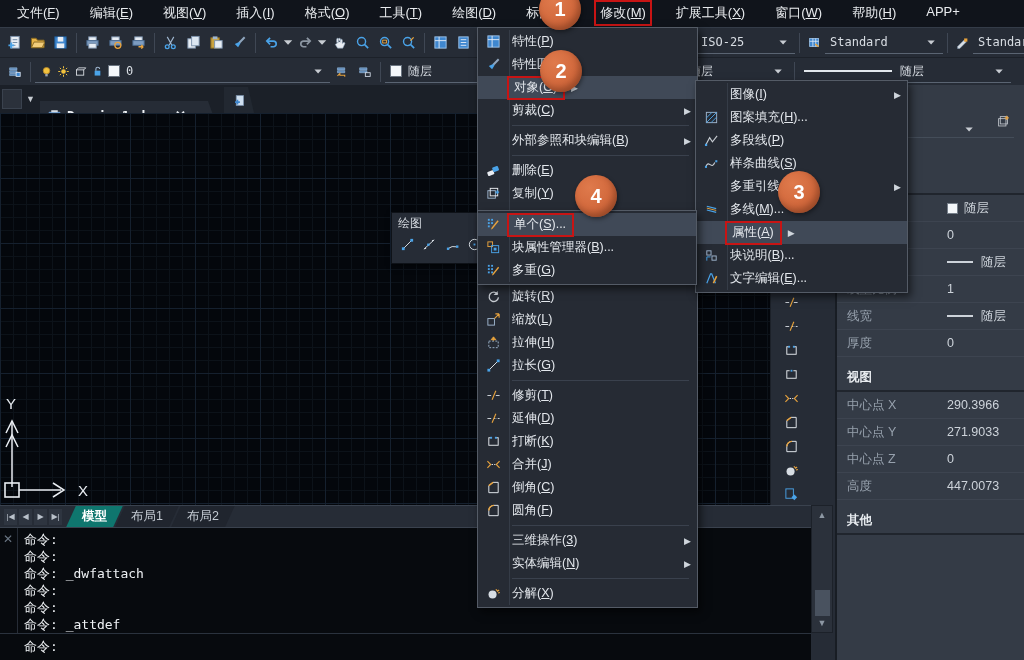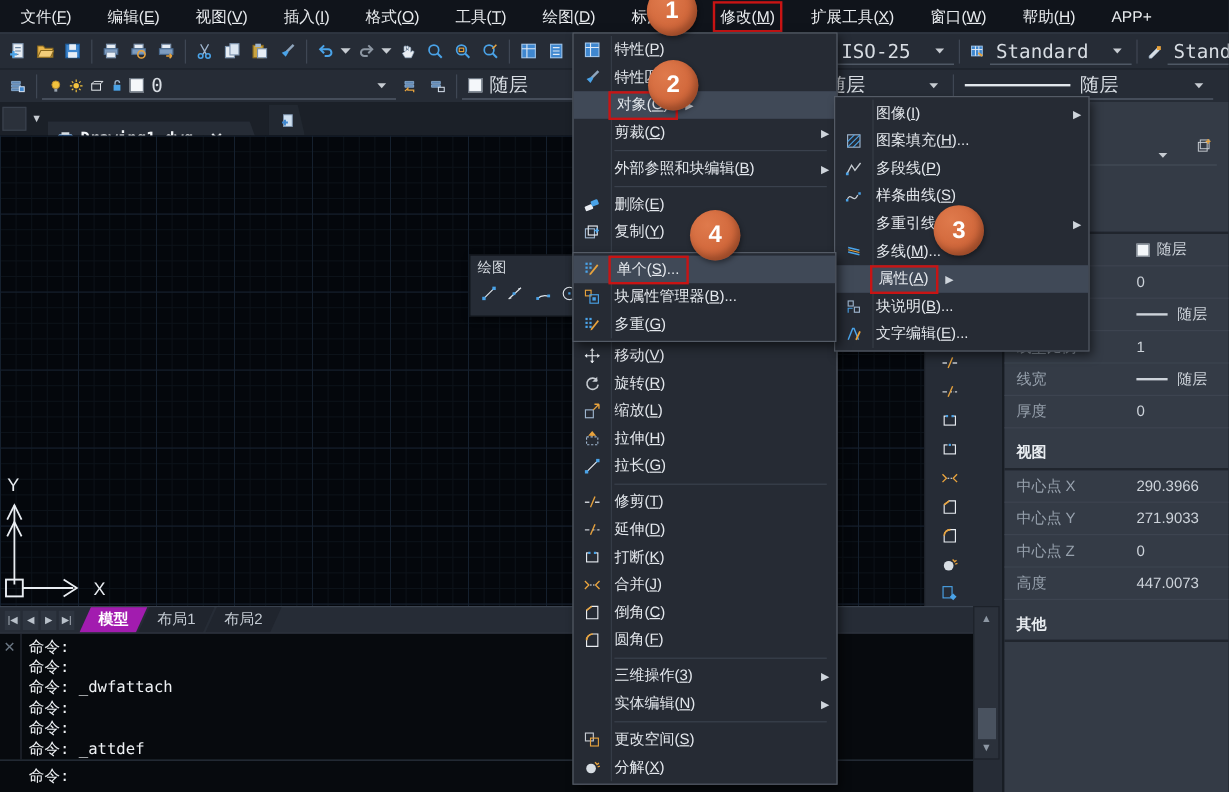"文件(F)" .mb-item { align-items: center -> flex-start }
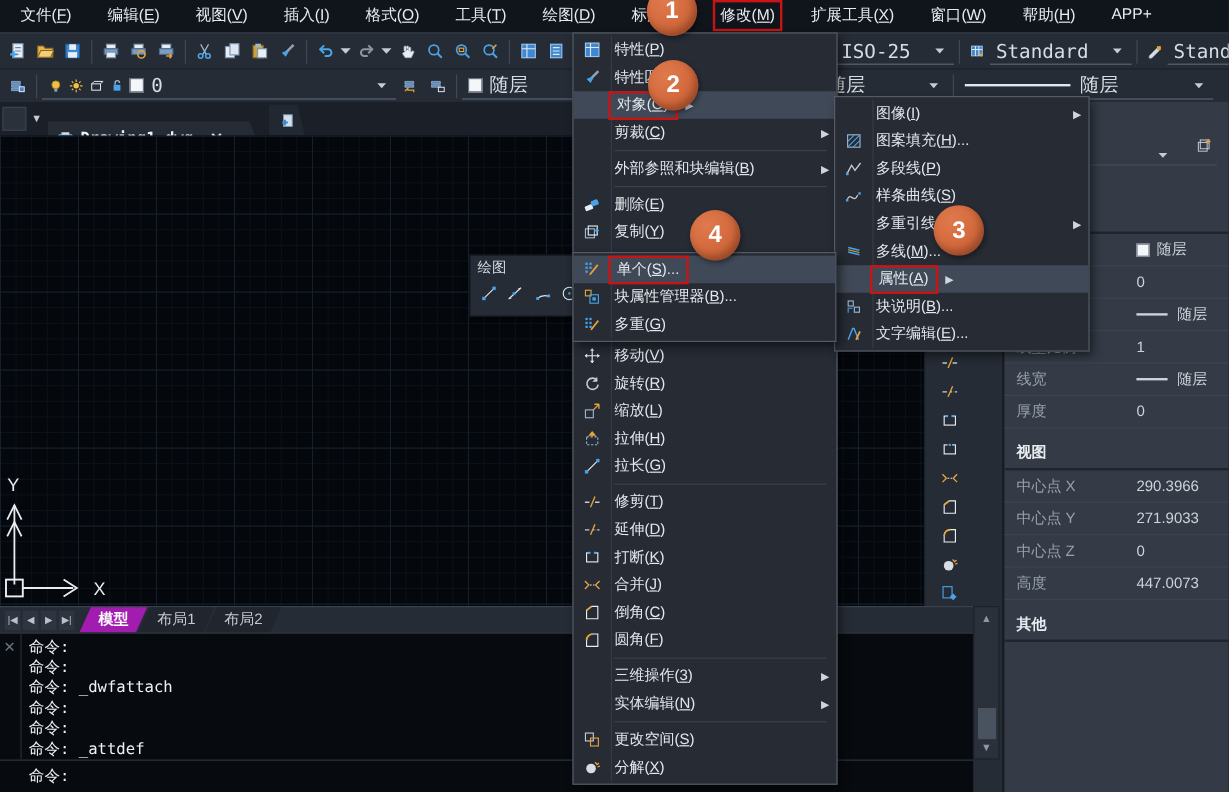"ISO-25" .combo .cval { font-size: 16px -> 12px }
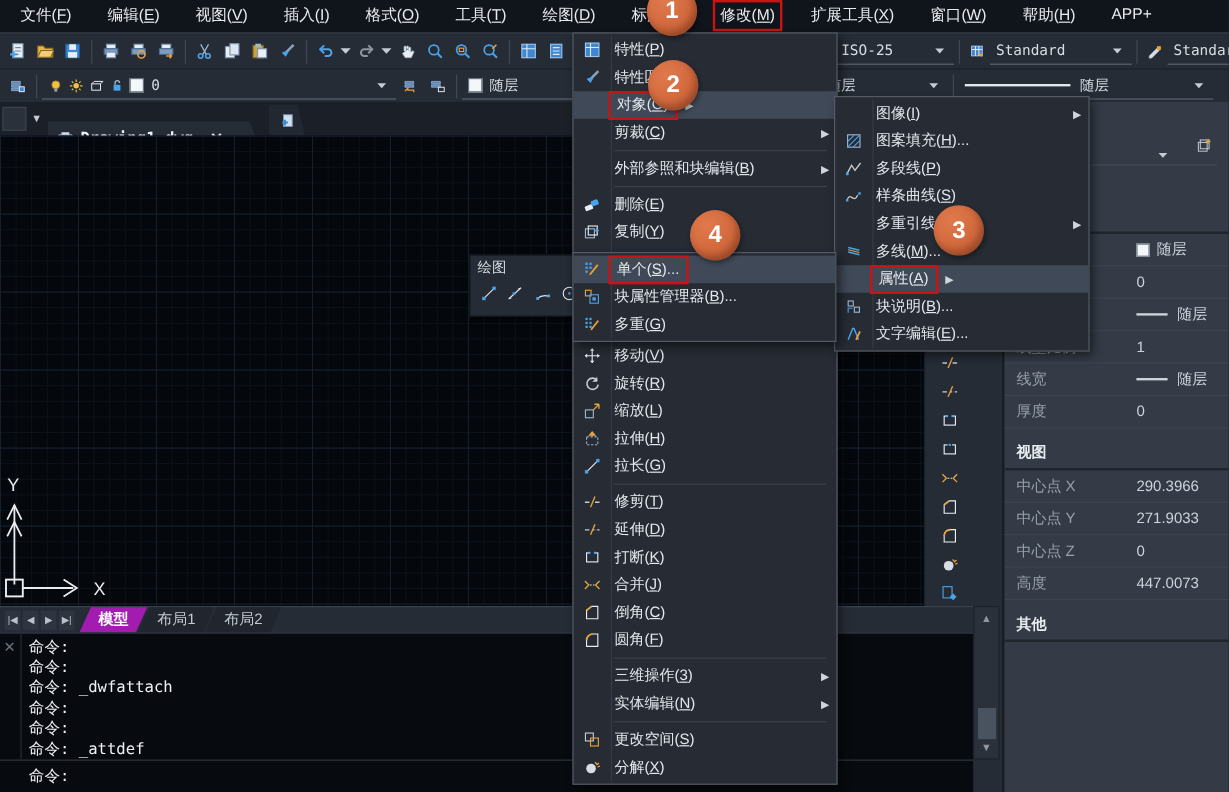"移动(V)" div.menu-item { html: <div> <span> <svg> <path></path> <path></path> </svg> </span> <span>移动(<u>V</u>)</span> <span>▶</span> </div> -> none }
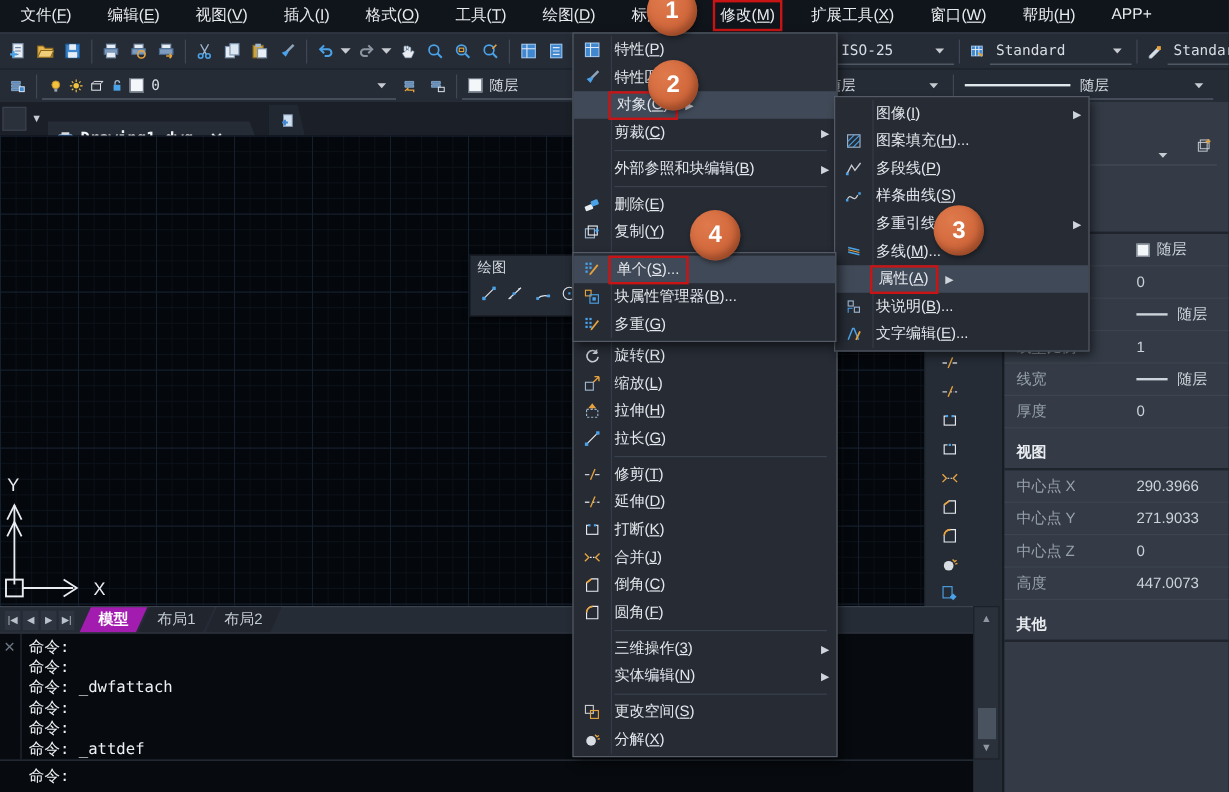"模型" .ltab.hl { background: #a21caf -> #0f766e }
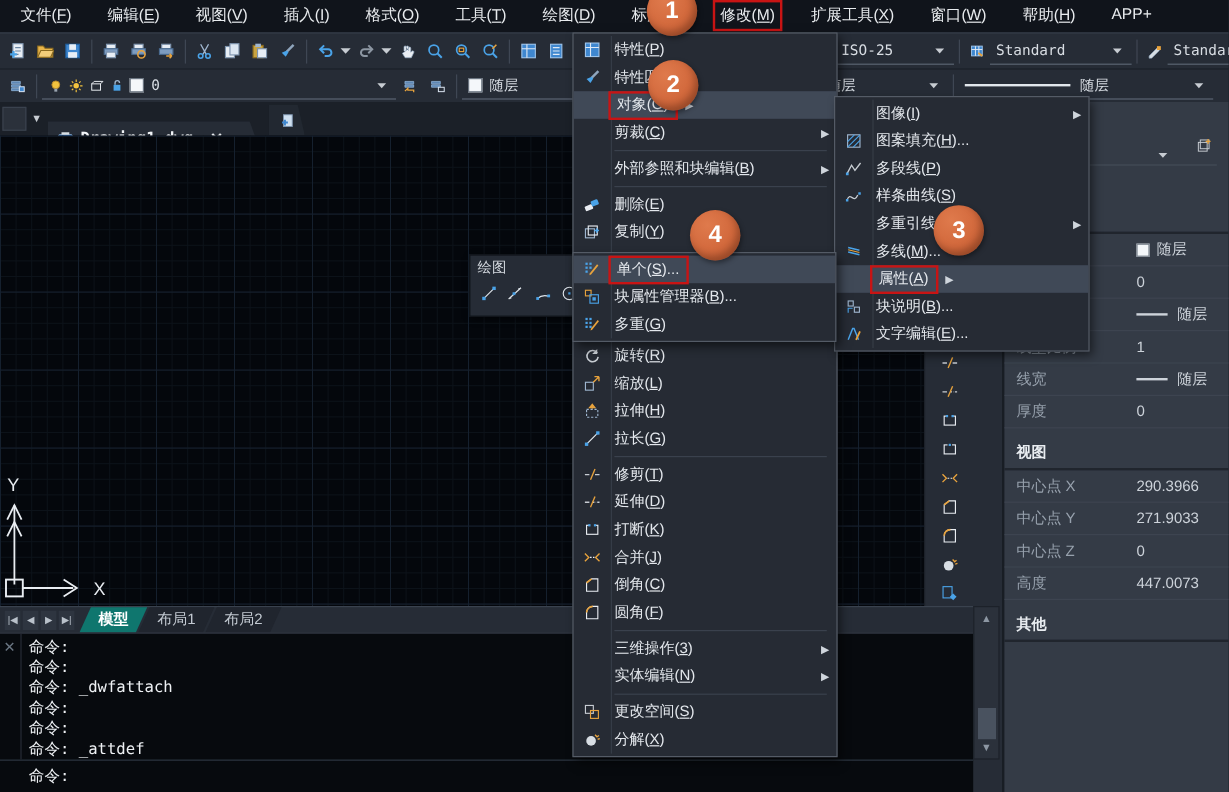"更改空间(S)" div.menu-item { html: <div> <span> <svg> <rect></rect> <rect></rect> </svg> </span> <span>更改空间(<u>S</u>)</span> <span>▶</span> </div> -> none }
